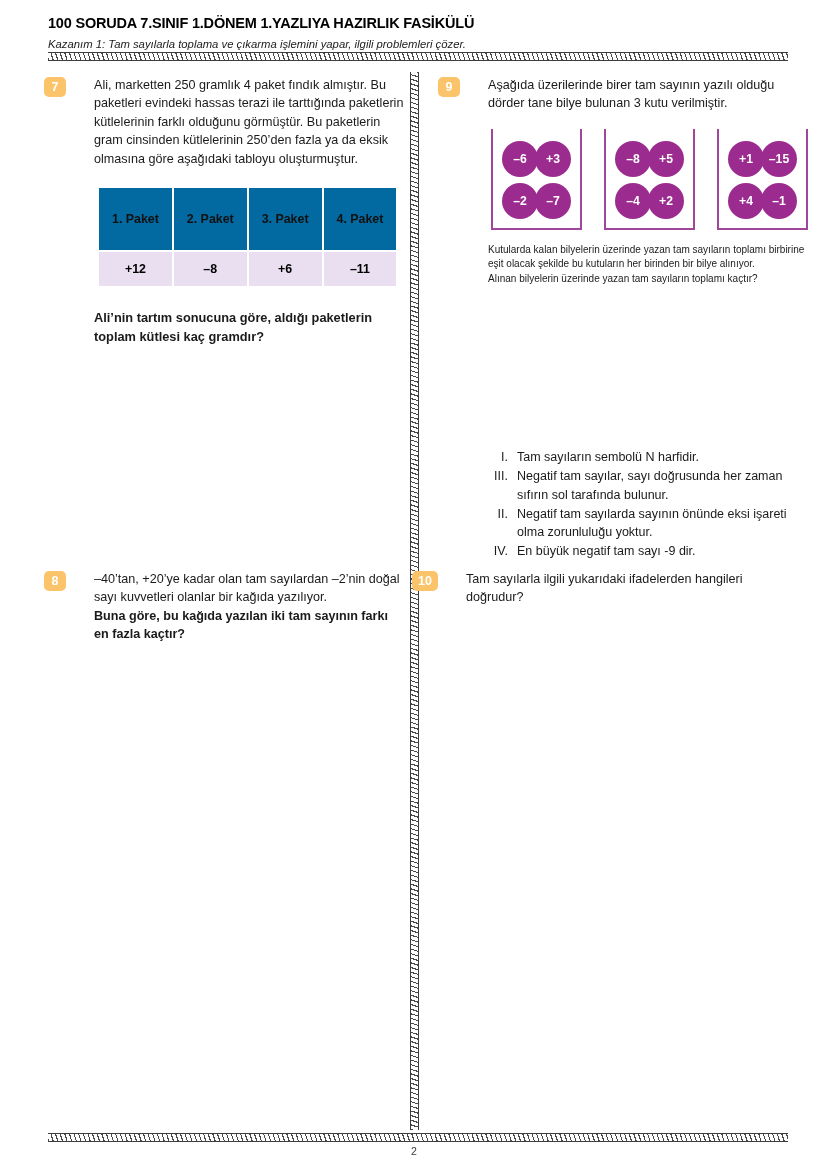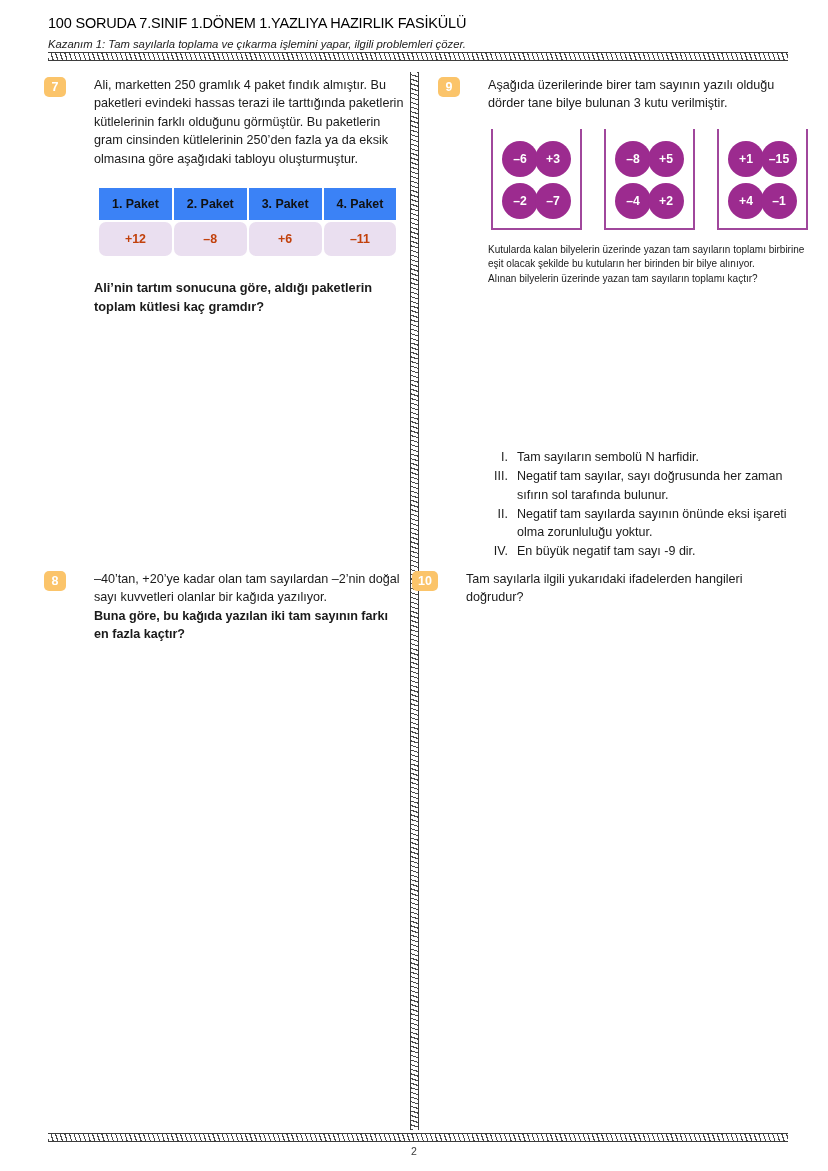"100 SORUDA 7.SINIF 1.DÖNEM 1.YAZLIYA" .header-title { font-weight: normal -> bold }
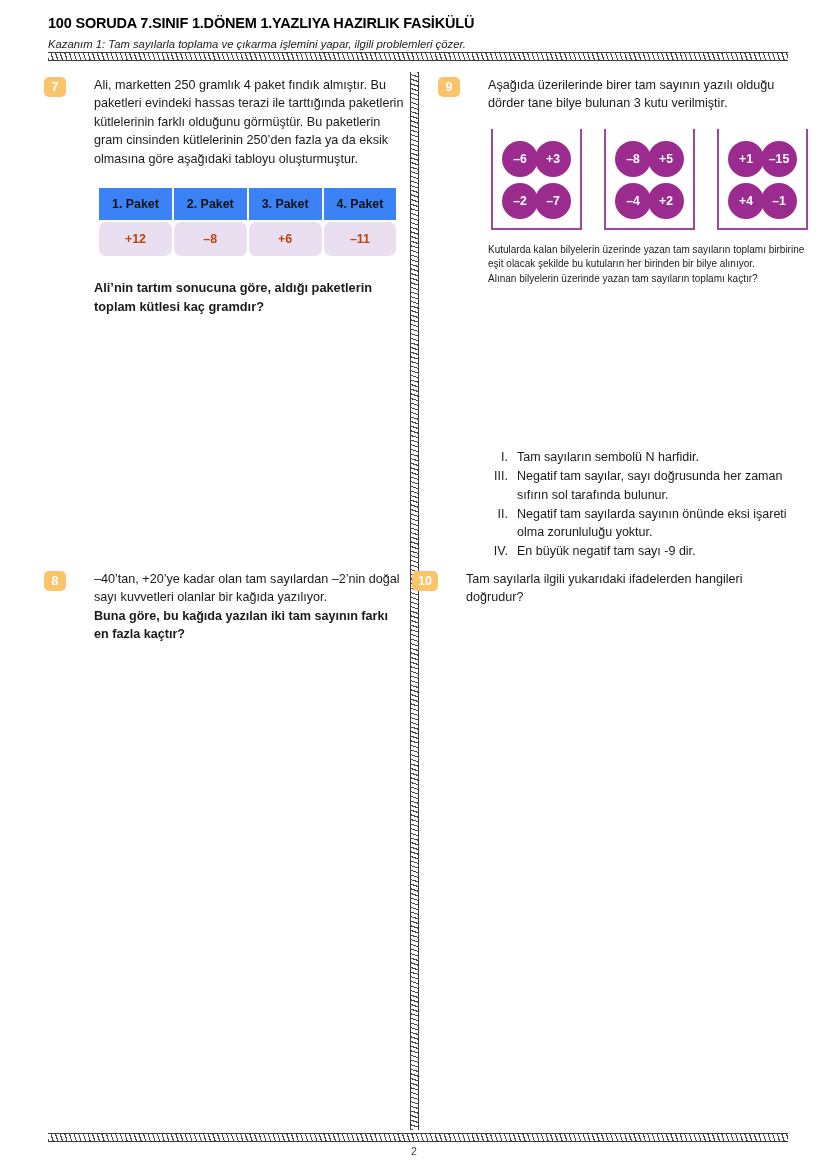"1. Paket" .paket-table th { background: #3b82f6 -> #0369a1; padding: 9px 13px -> 24px 13px }
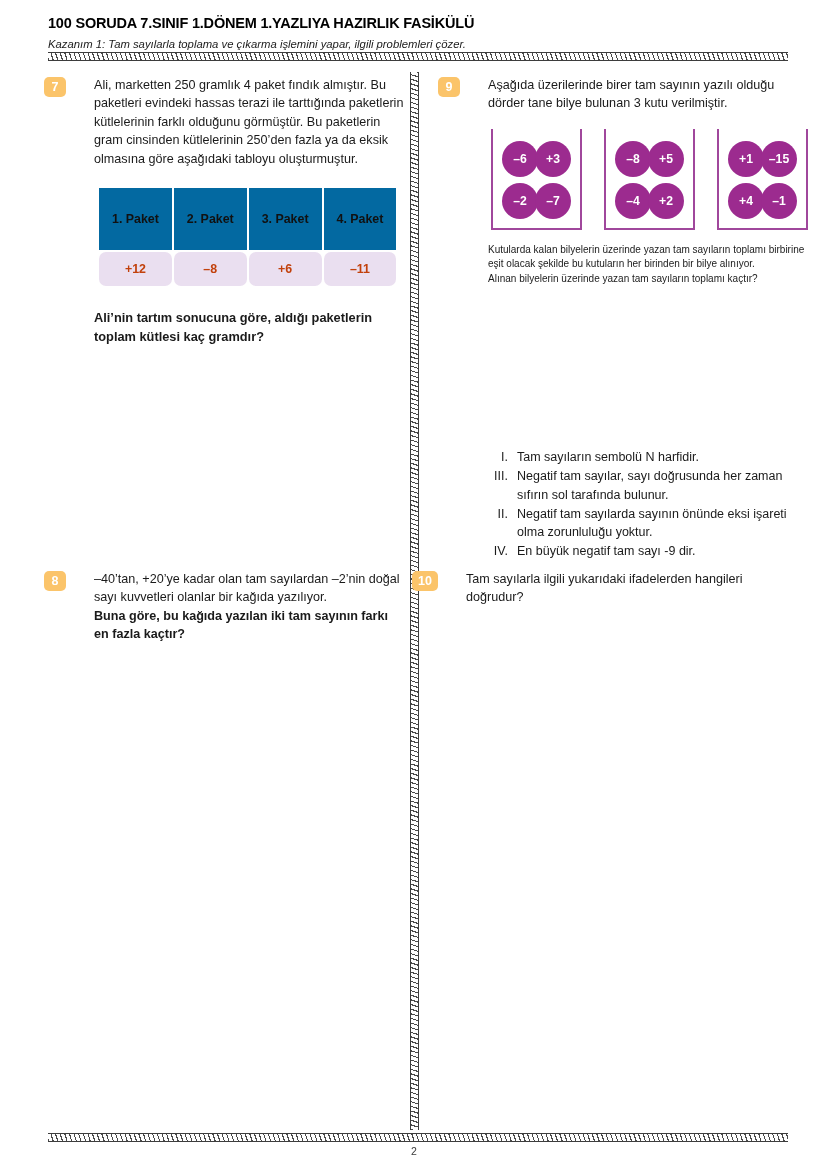"+12" .paket-table td { border-radius: 7px -> none; color: #c2410c -> #000000 }
